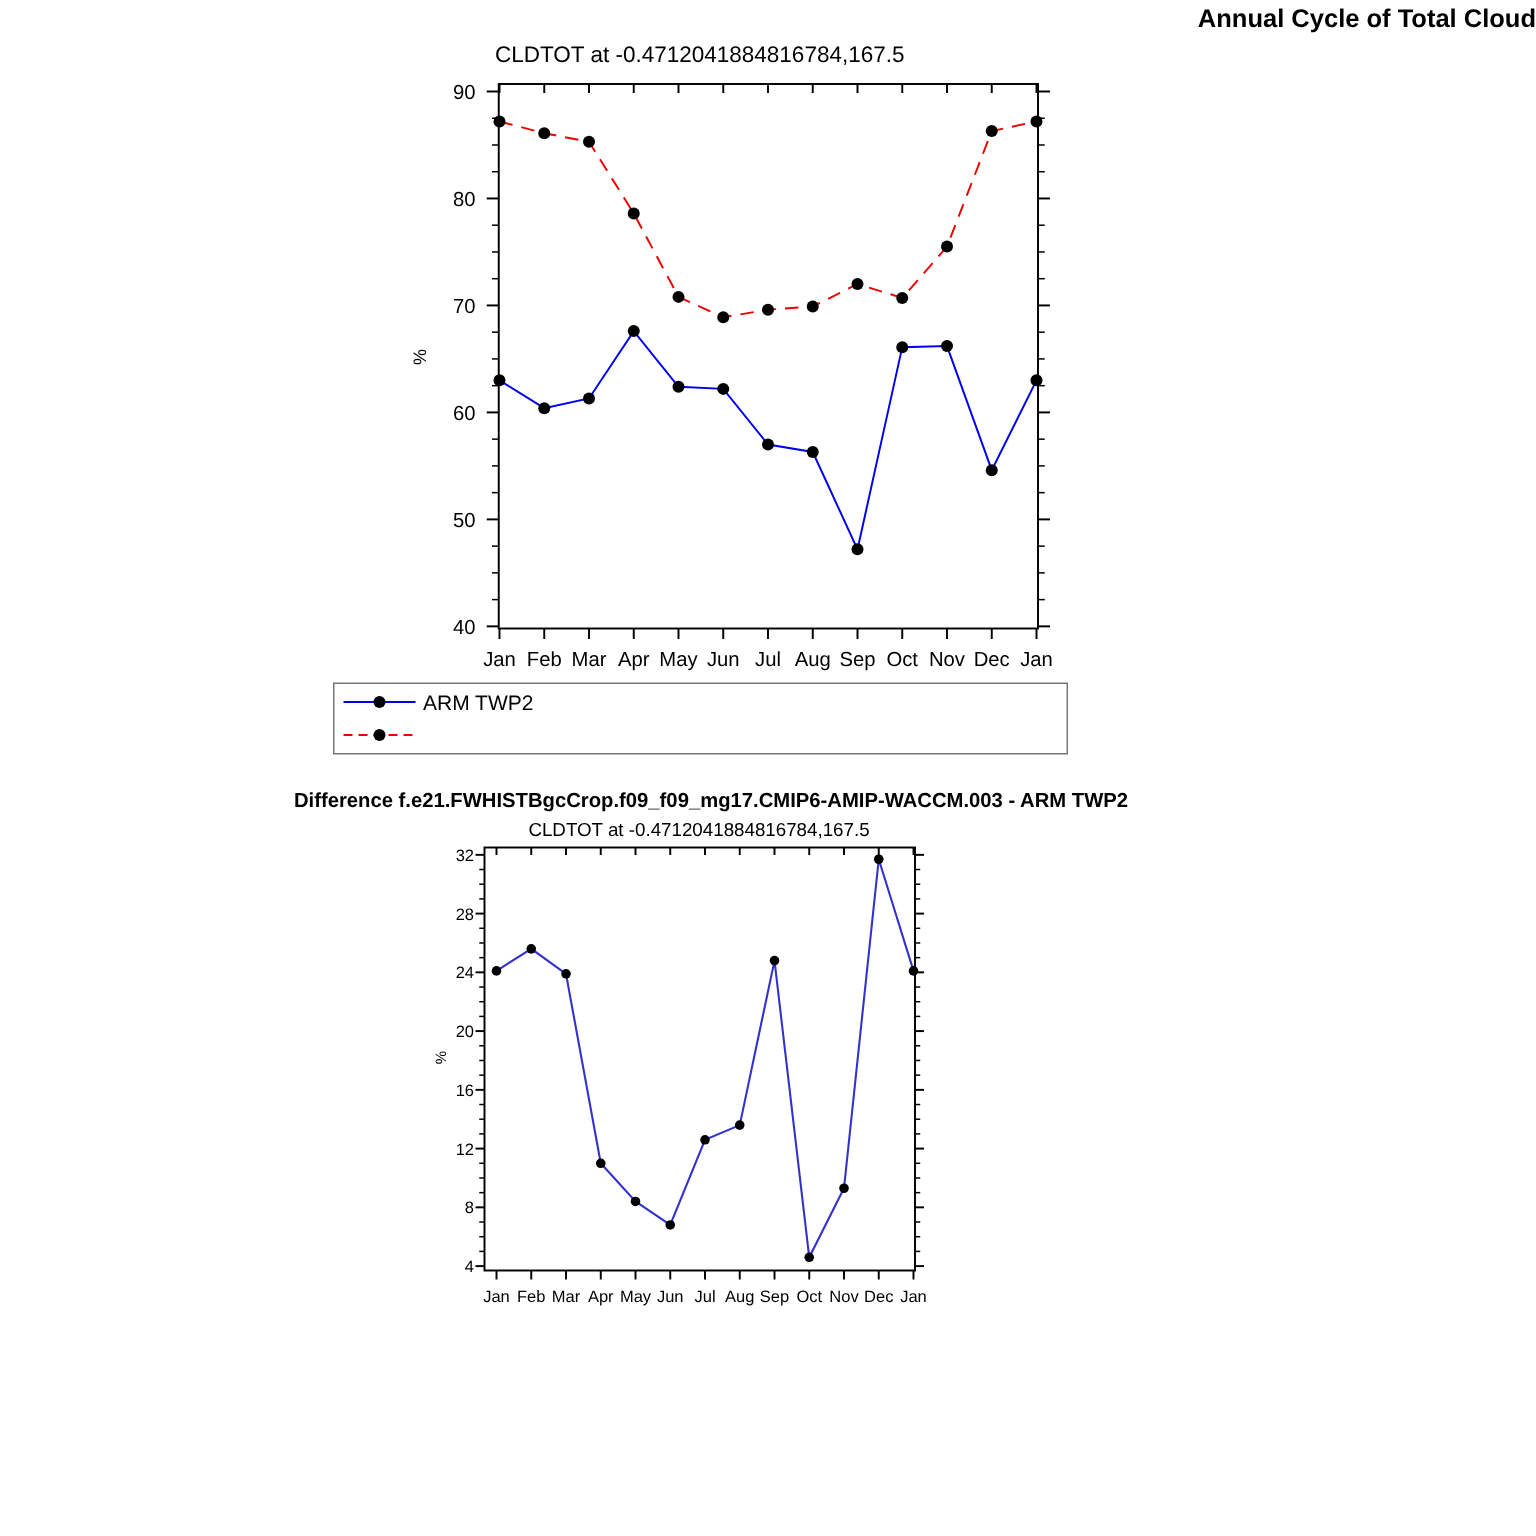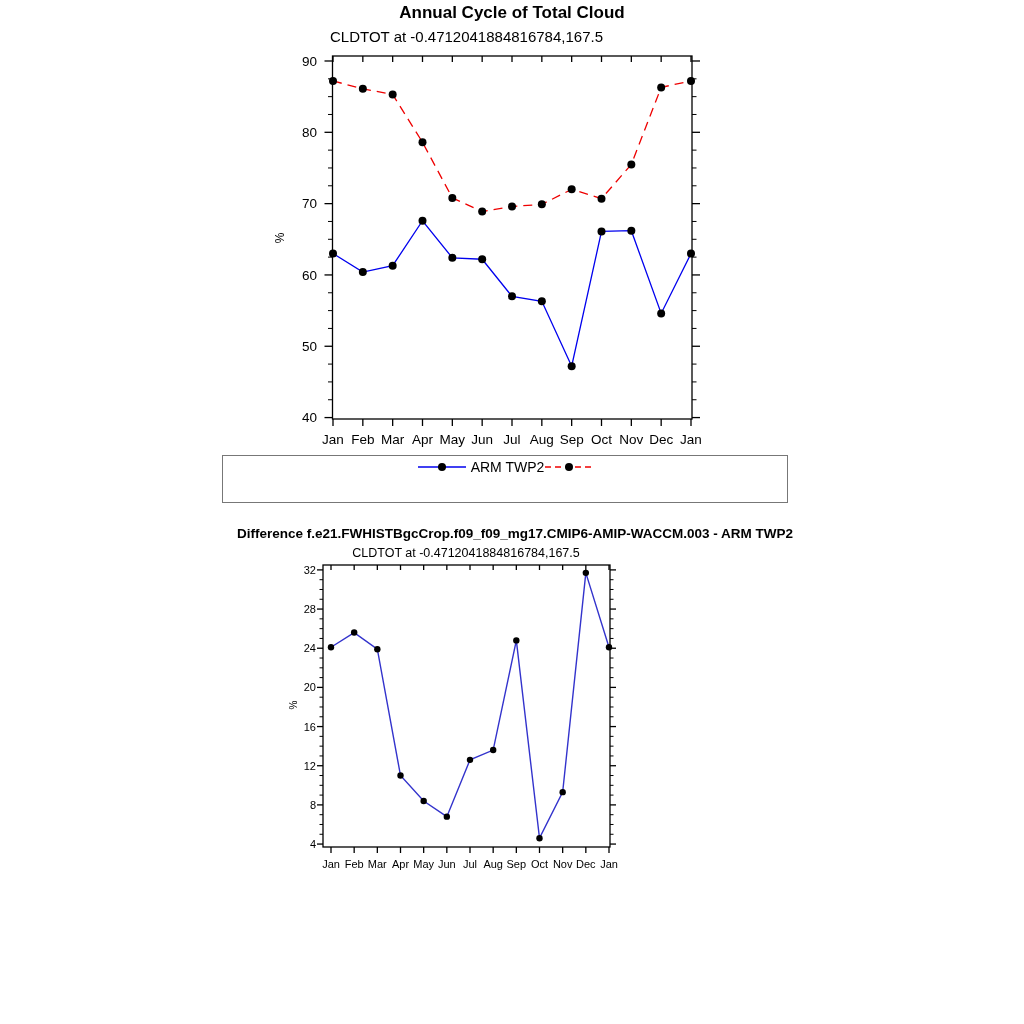"Annual Cycle of Total Cloud" .title-top { text-align: center -> right }
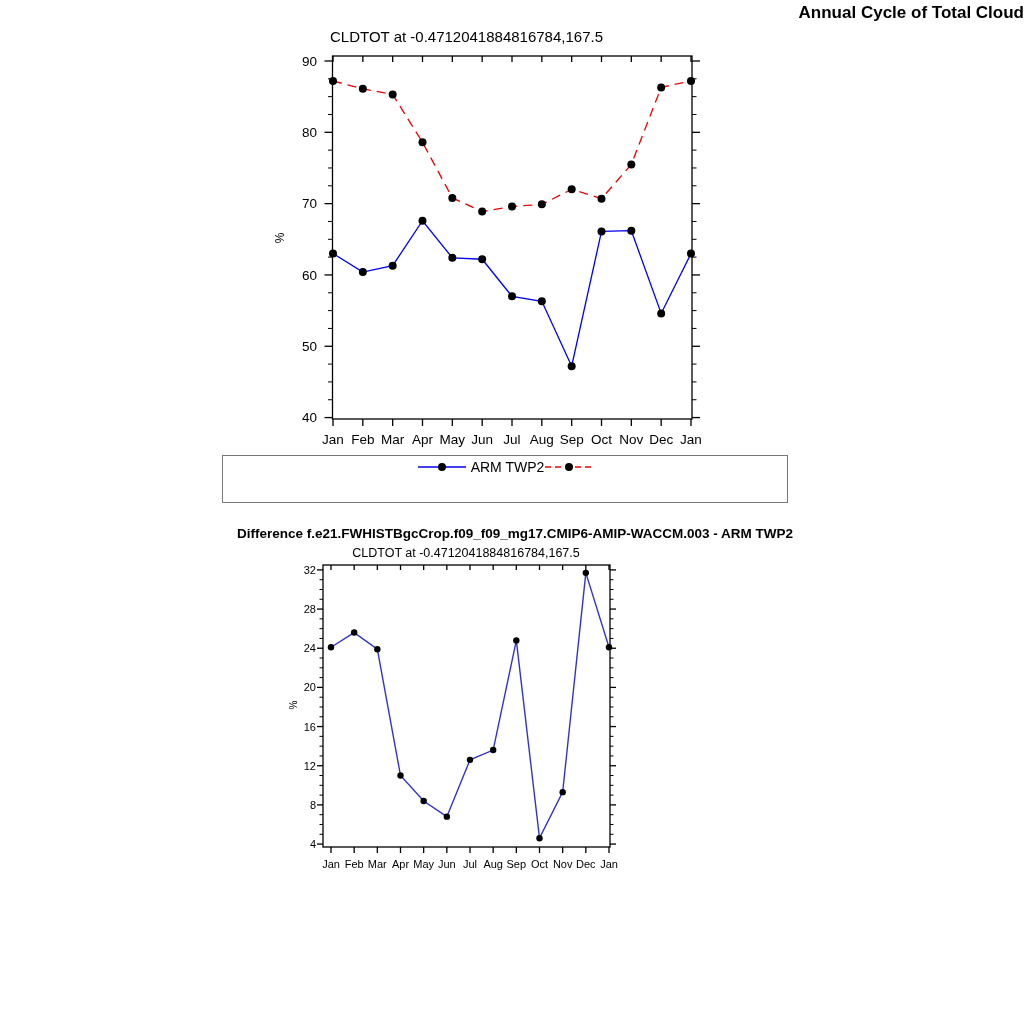"ARM TWP2" .legend { flex-direction: row -> column; width: 566px -> 490px }
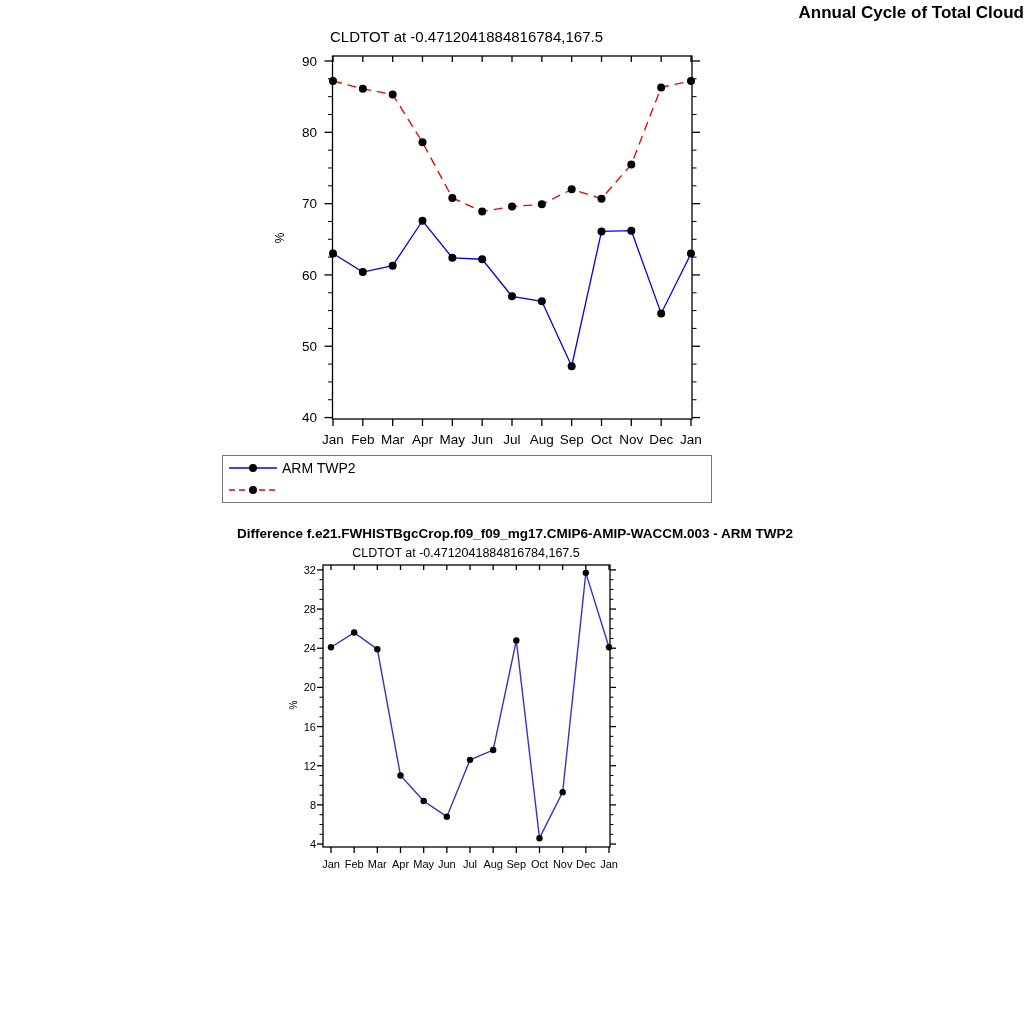"Difference" .title-bottom { margin-left: 41px -> none }
